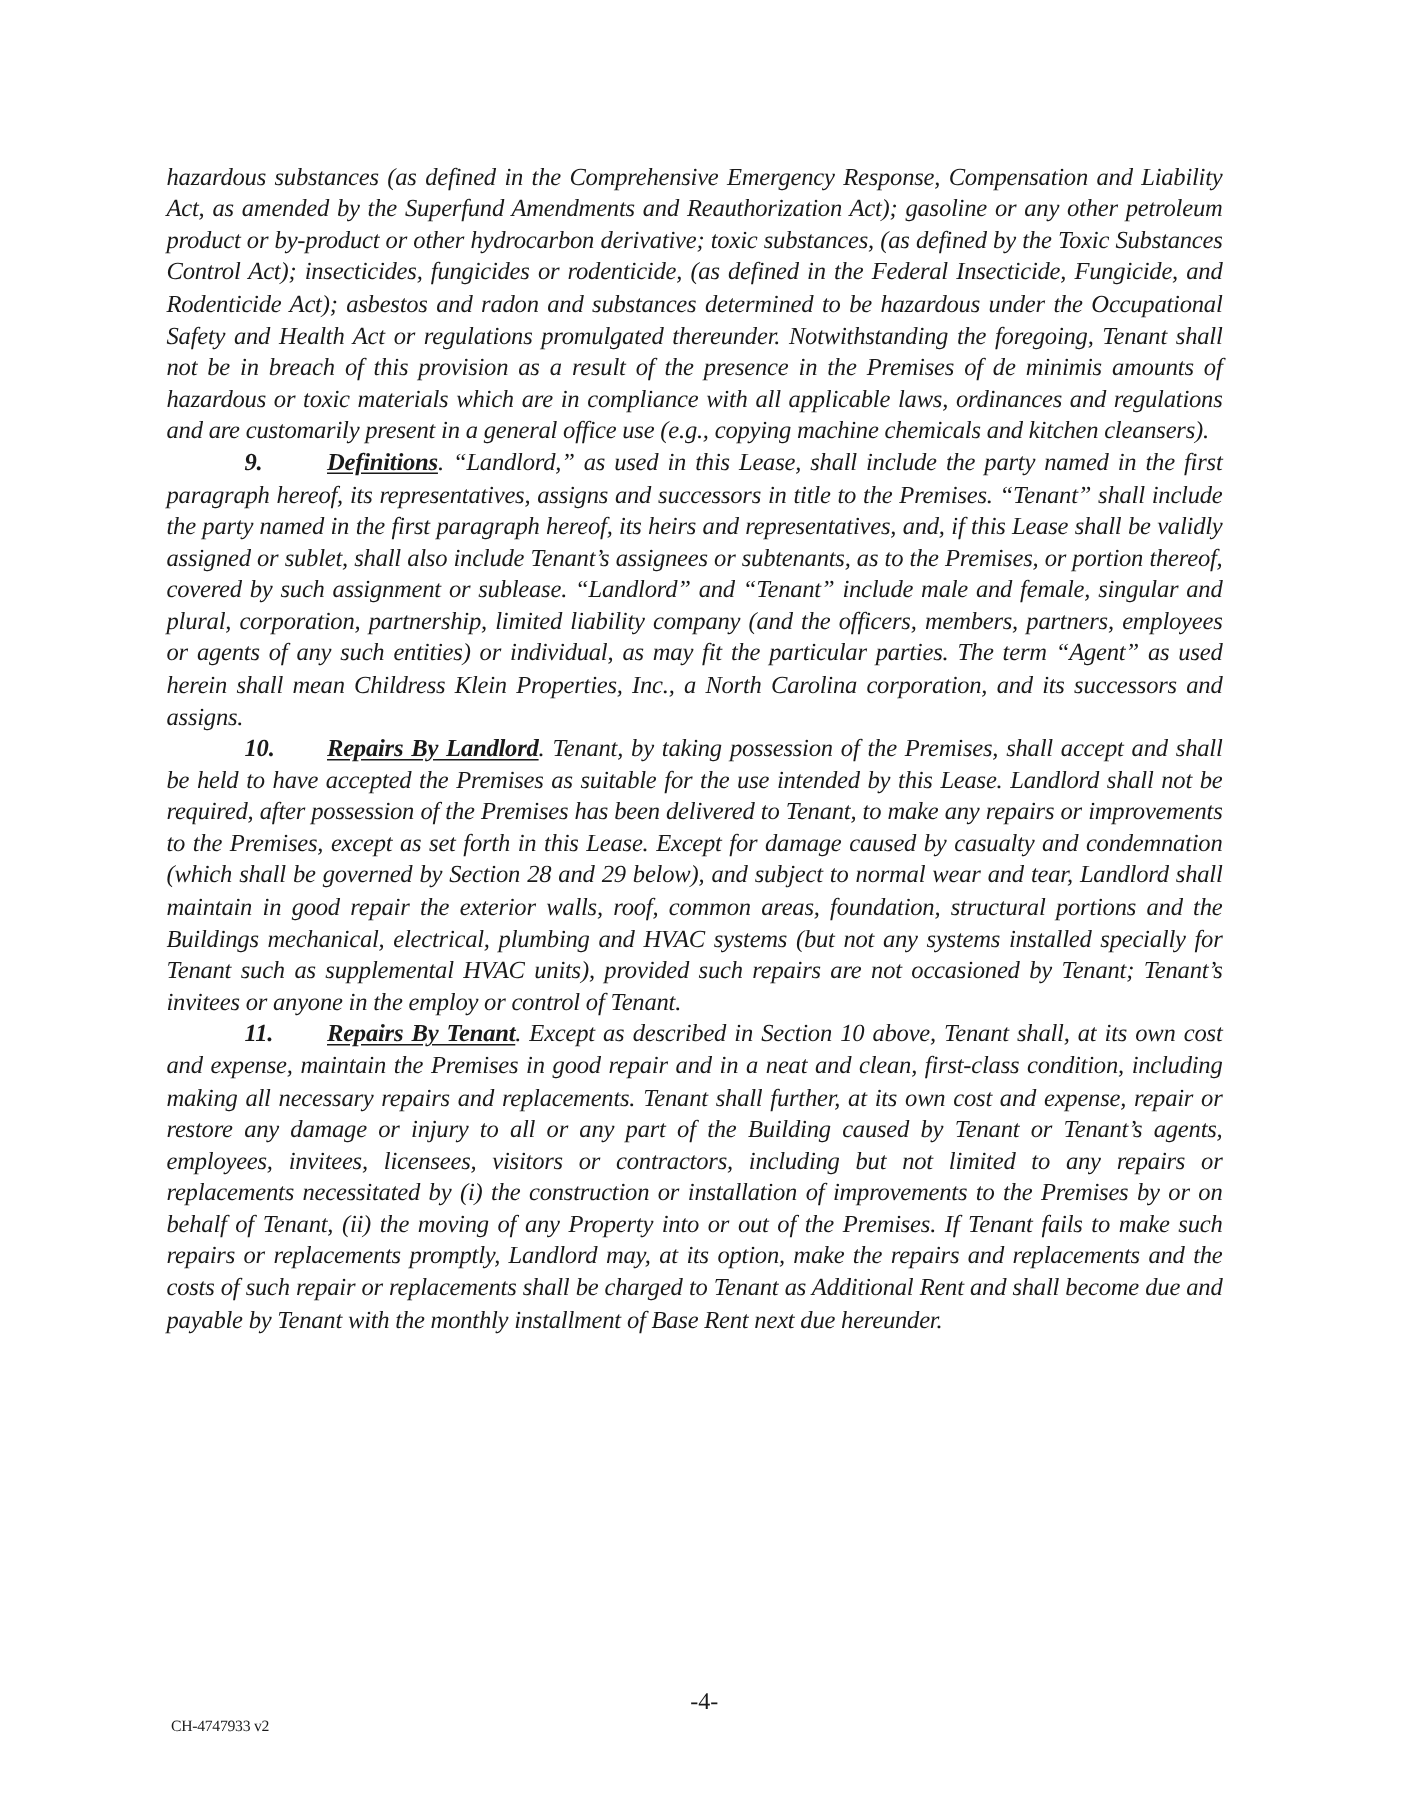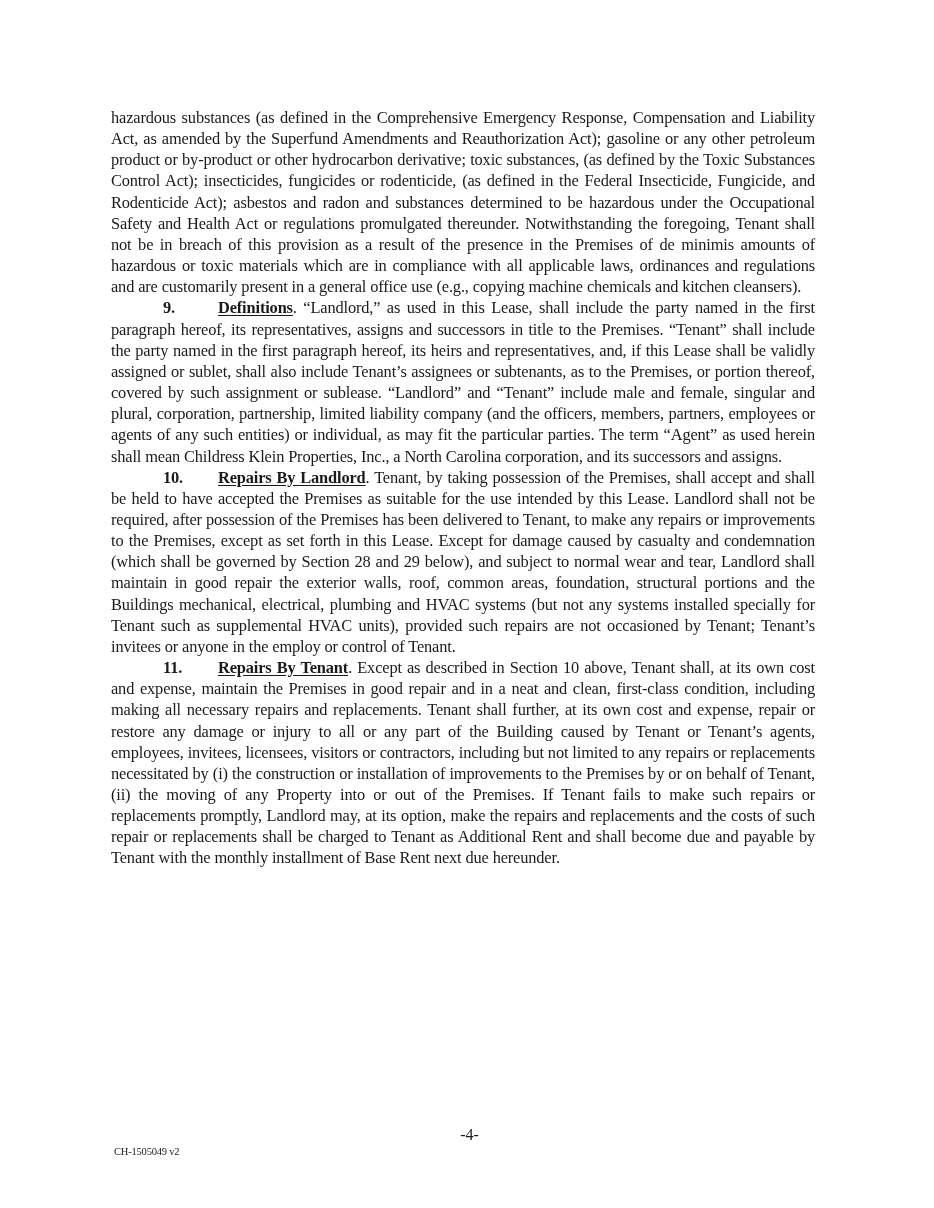"hazardous substances (as defined in" .page { font-style: none -> italic }
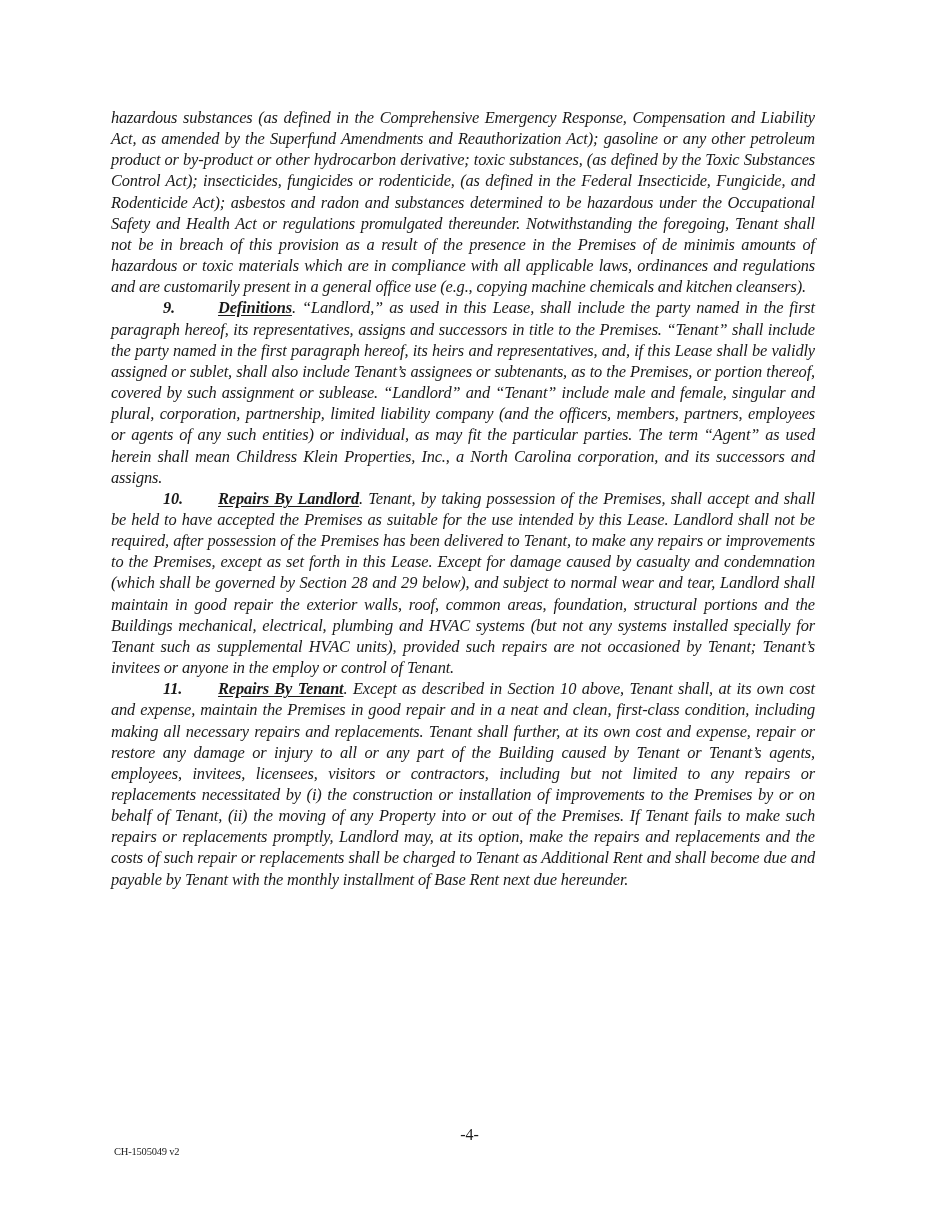"CH-1505049 v2" div.footer-docid { text: CH-1505049 -> CH-4747933 }
